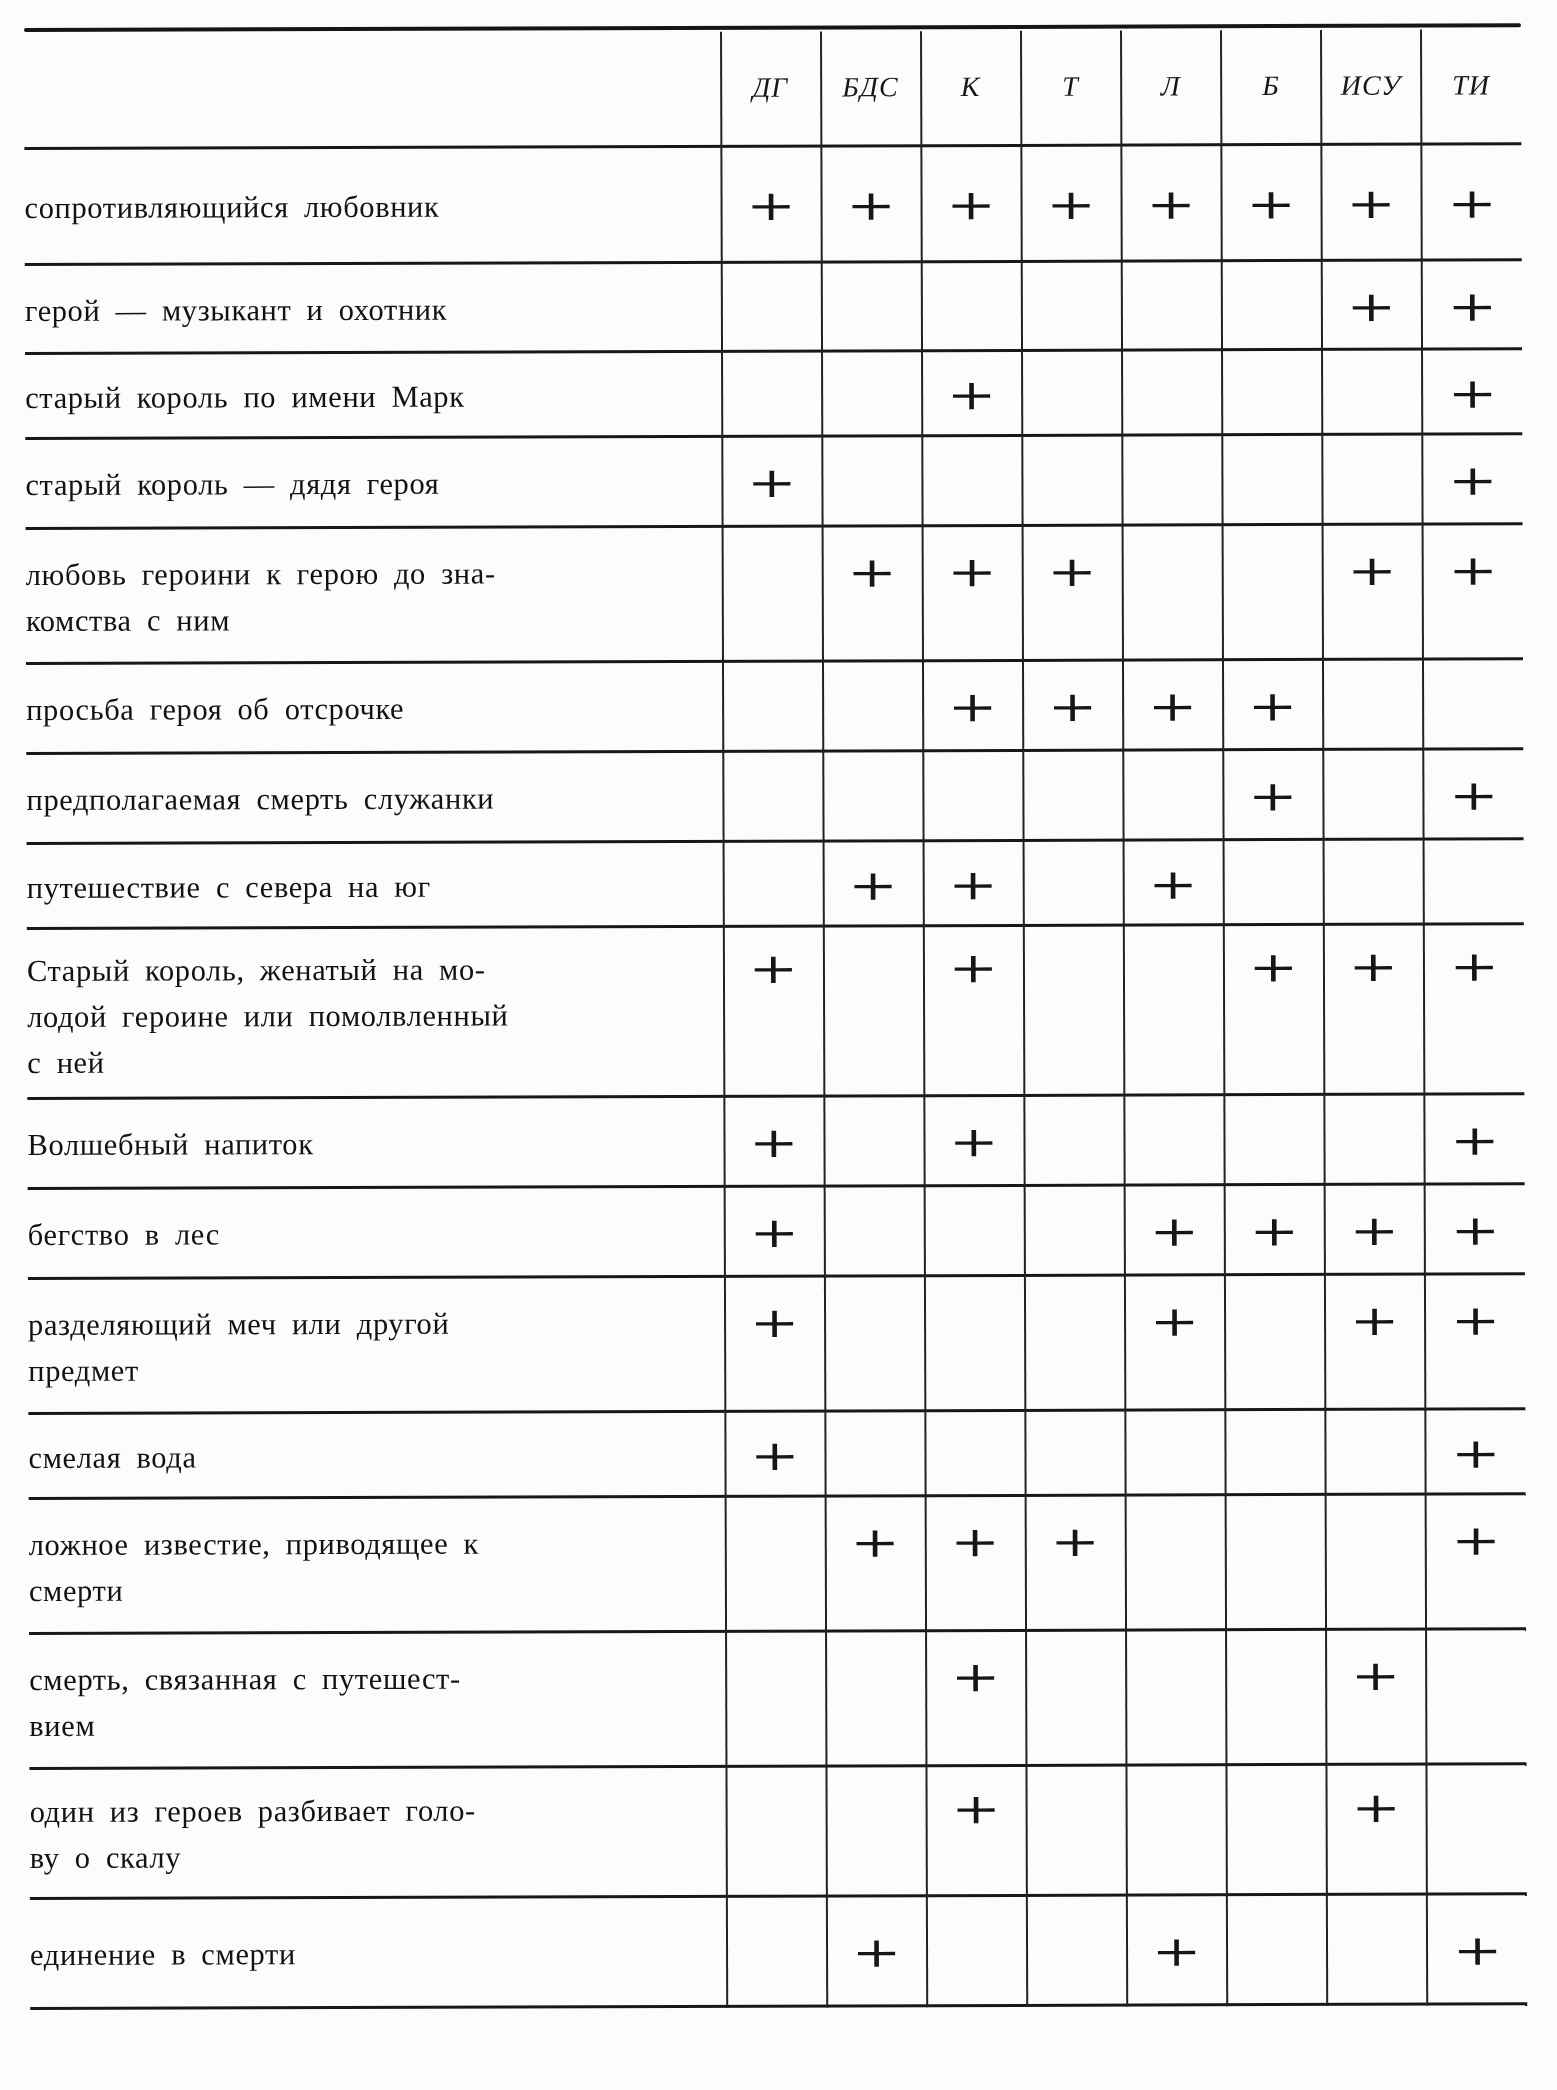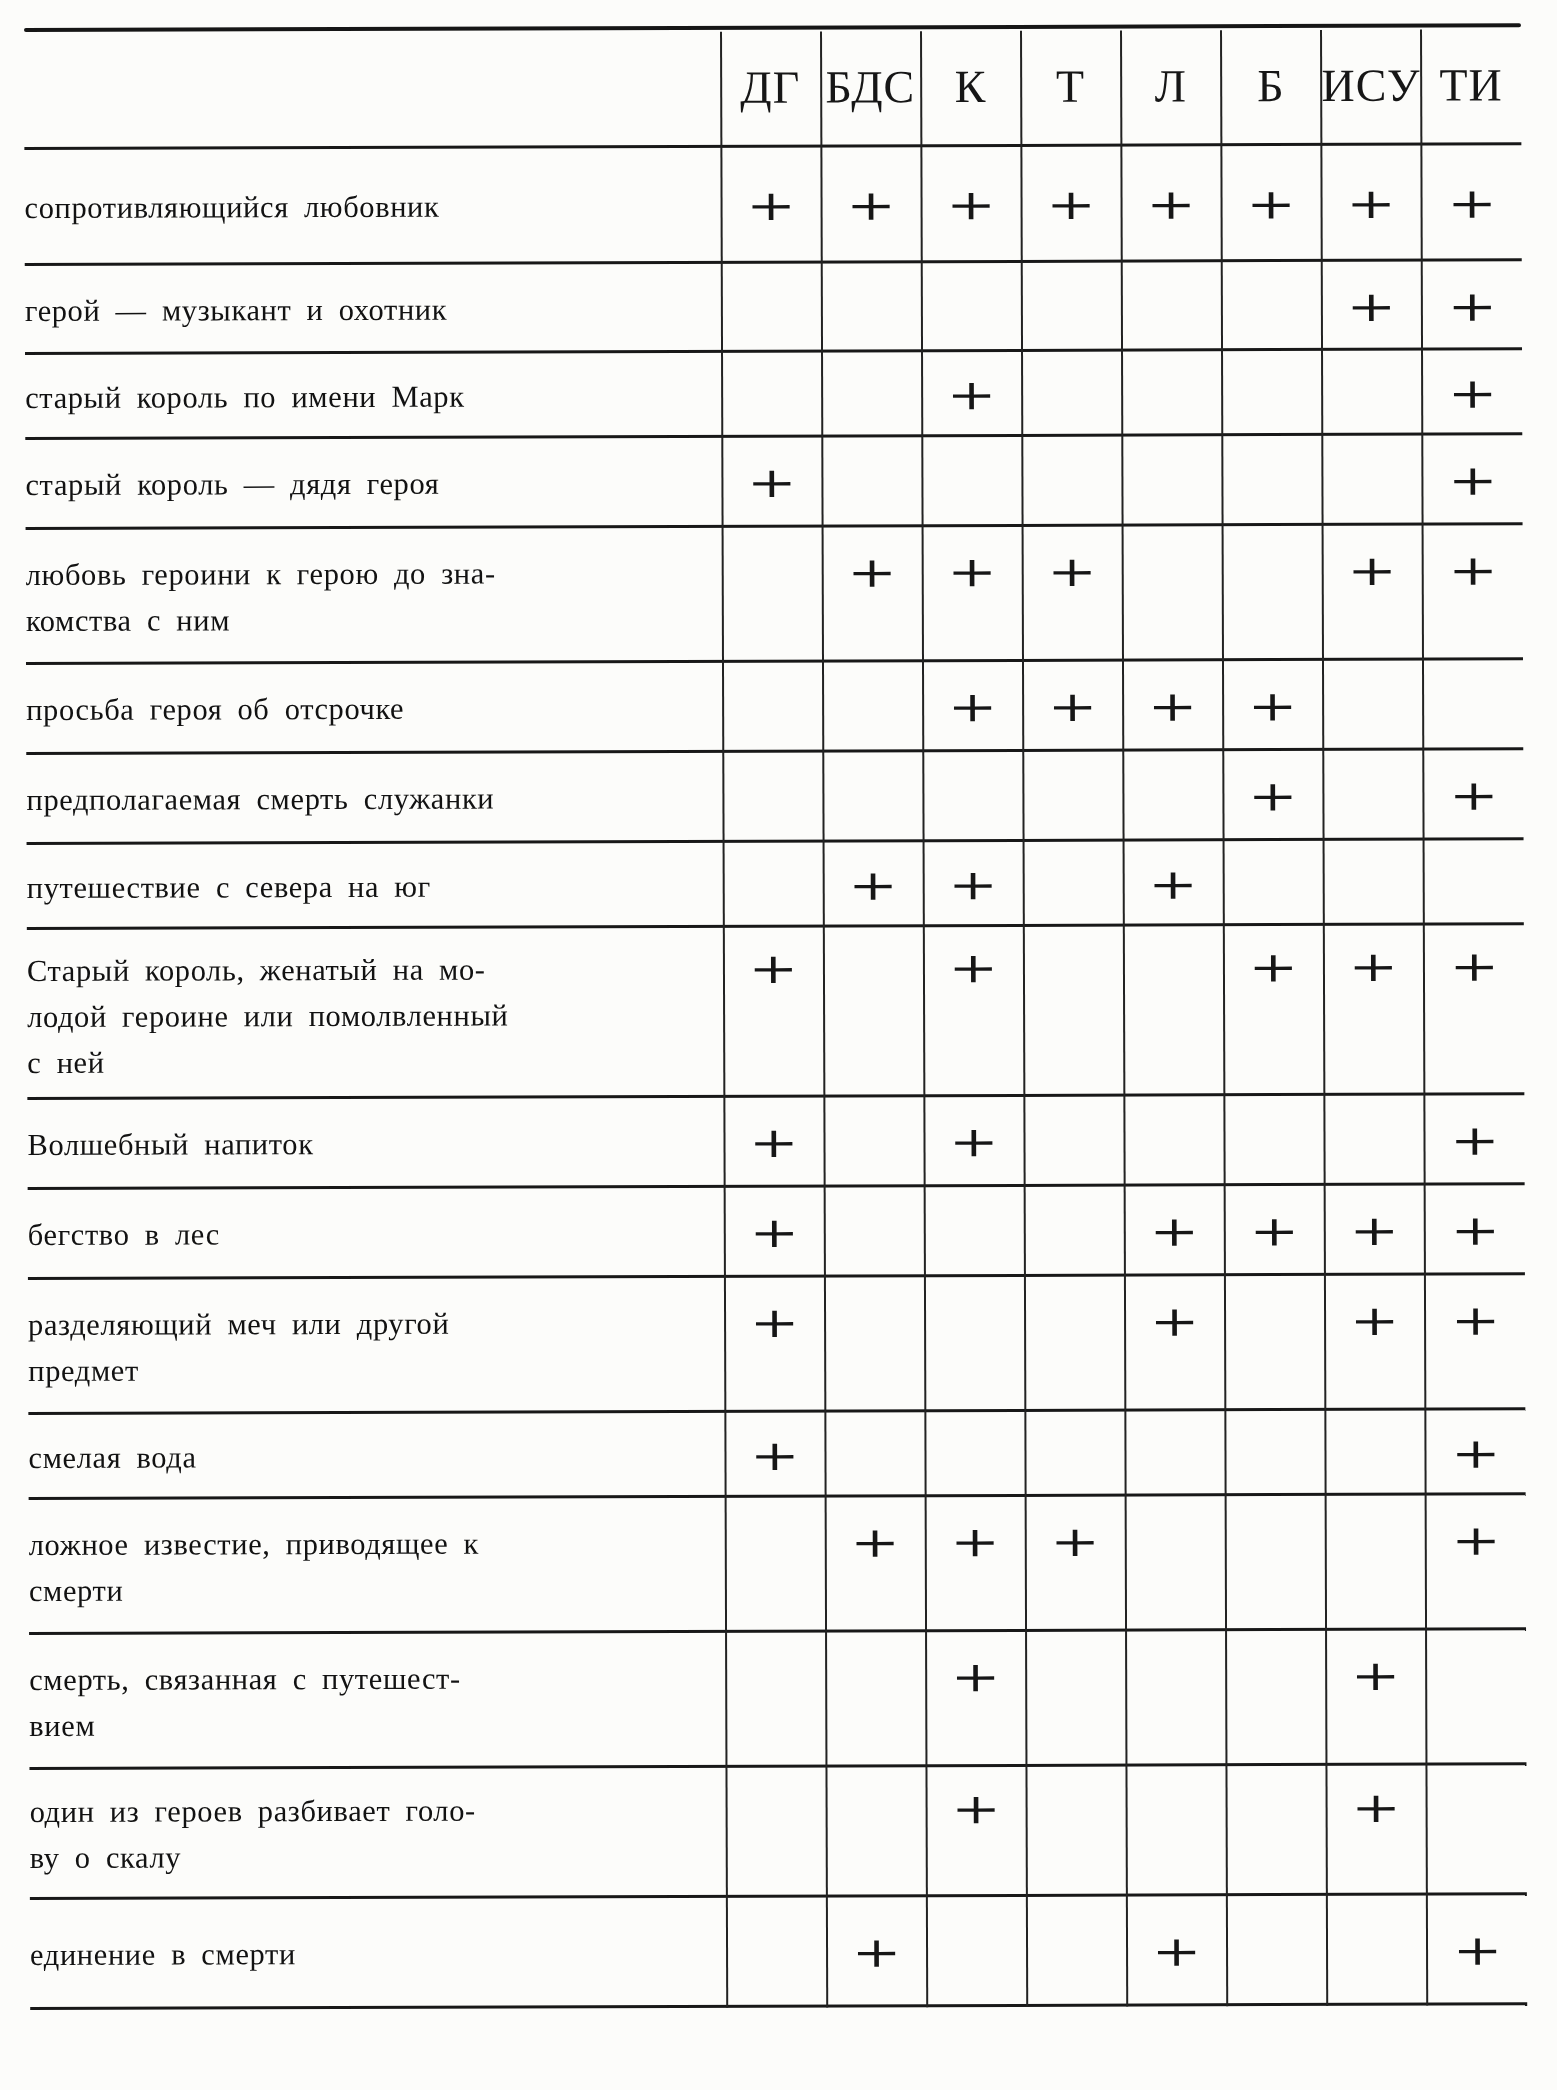"ДГ" .col-head { font-size: 46px -> 28px; font-style: none -> italic }
